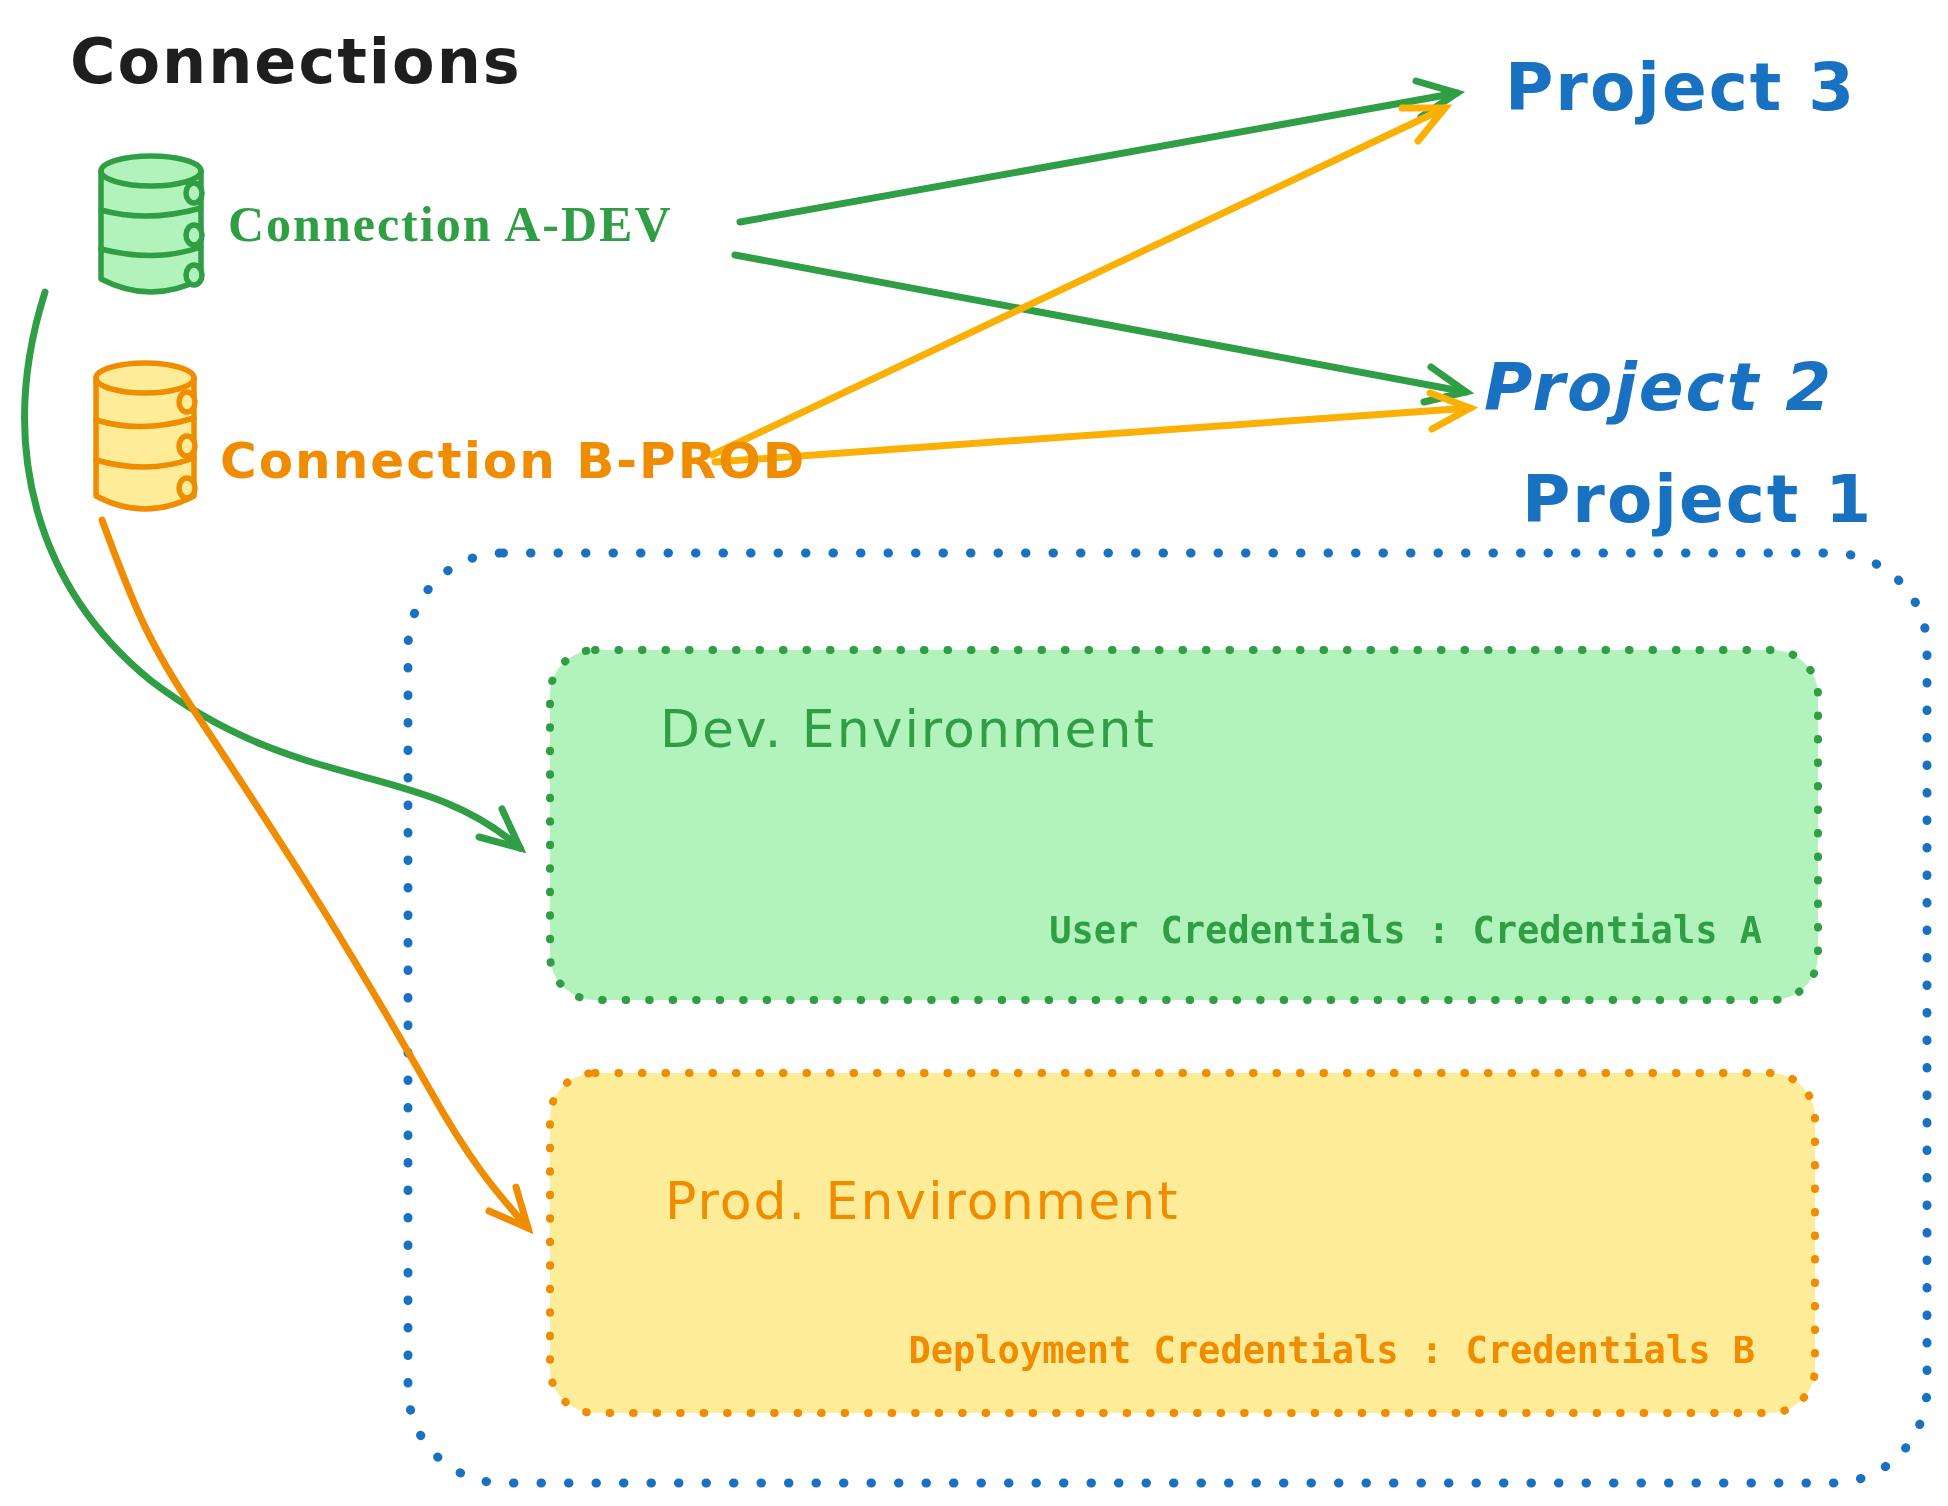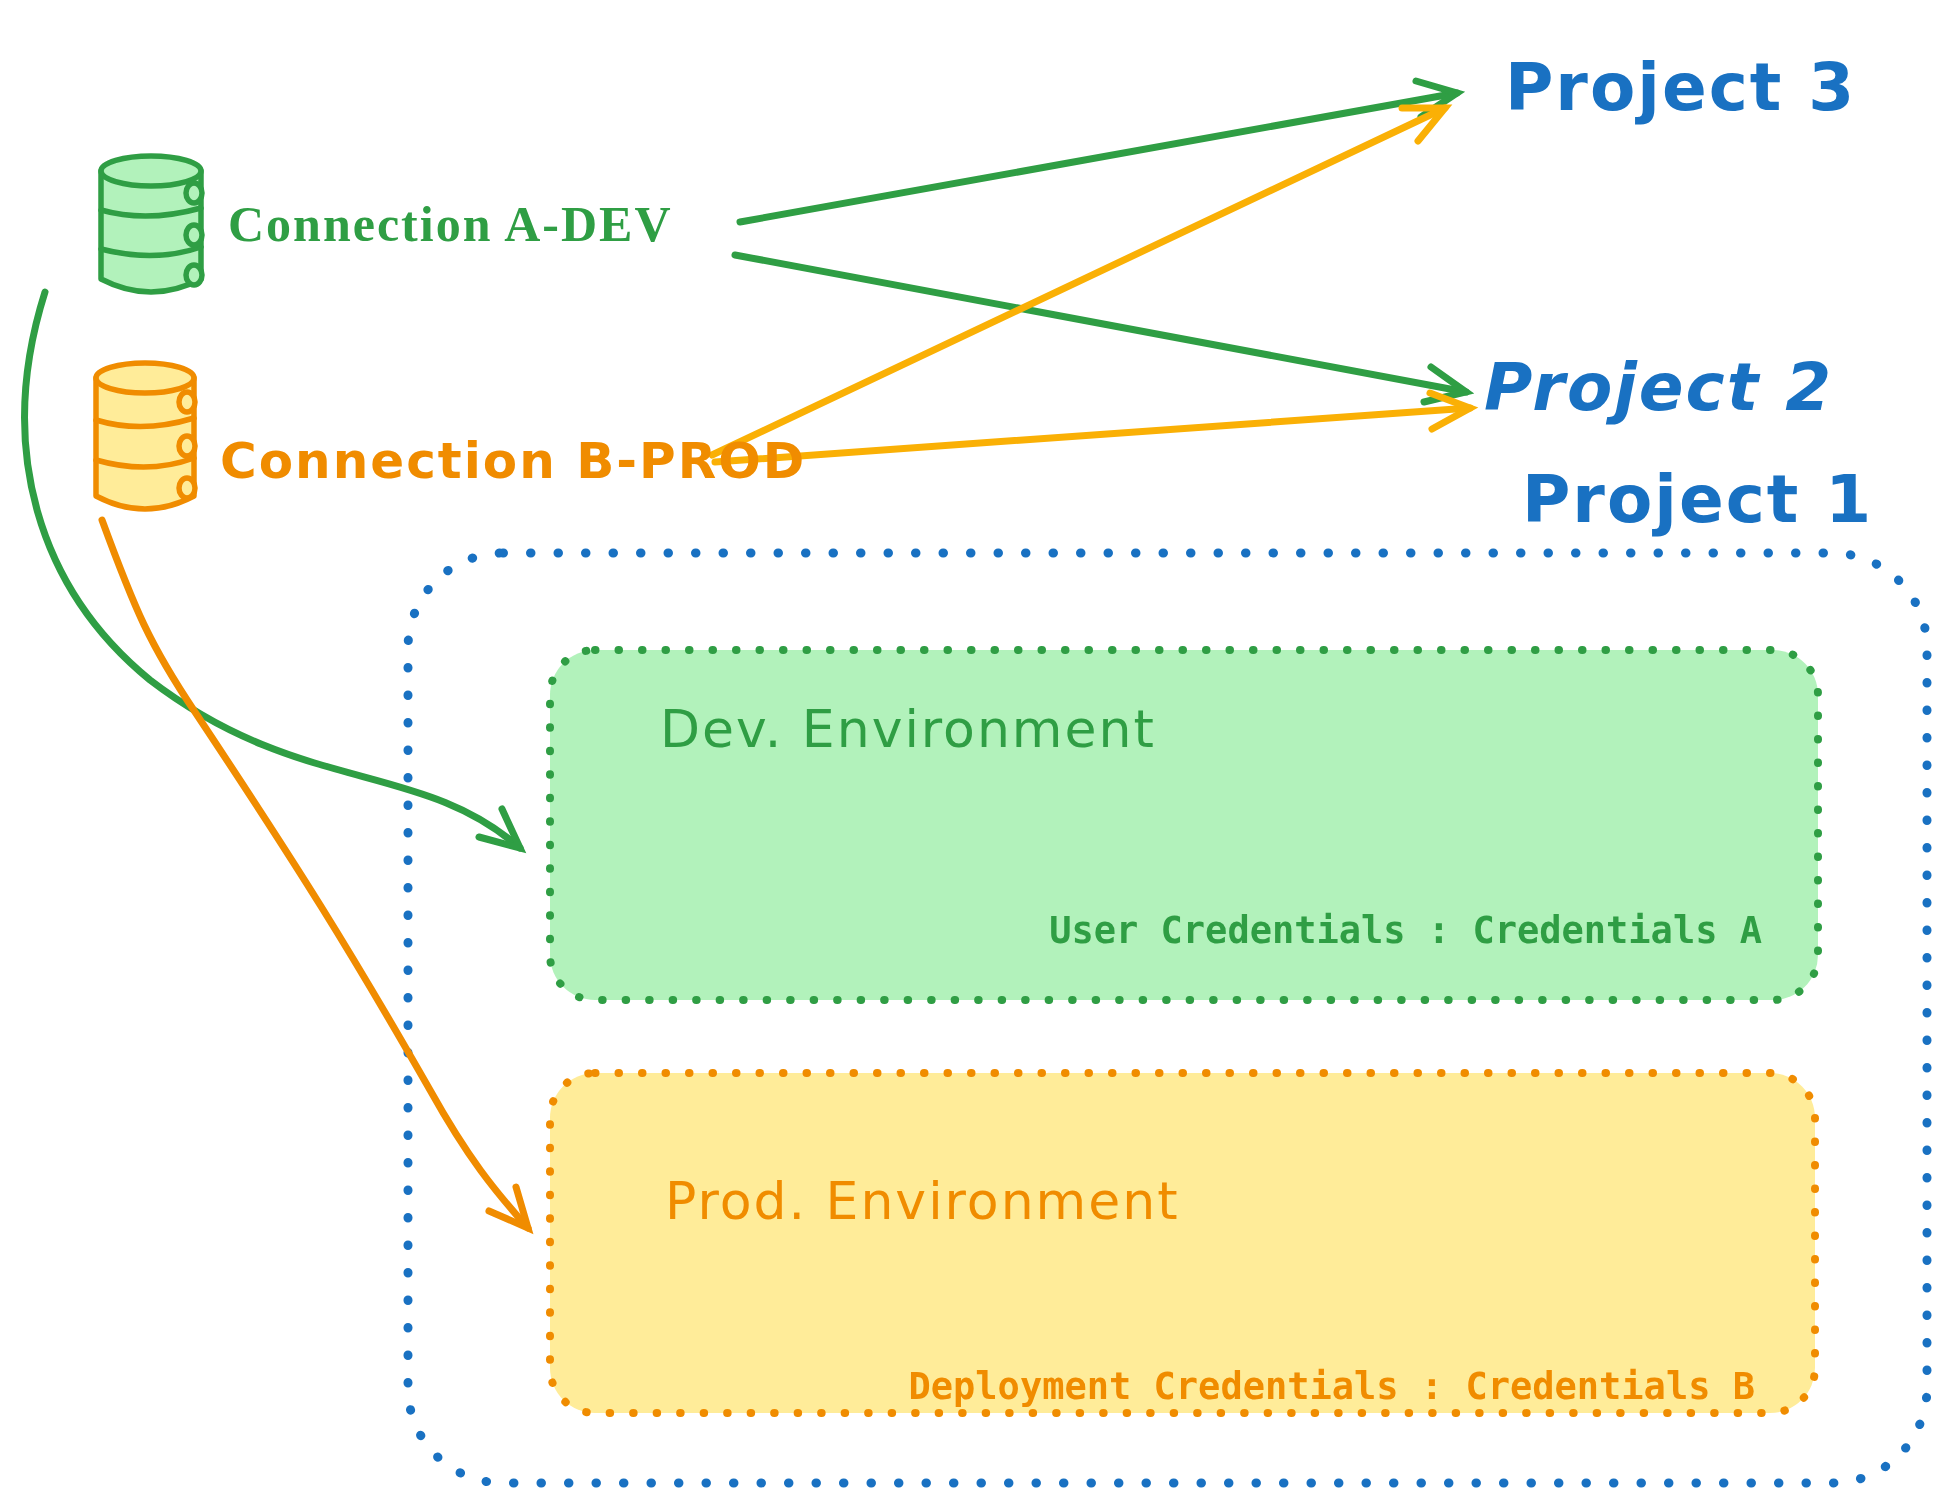"Connections" div.lbl { html: none -> <div>Connections</div> }
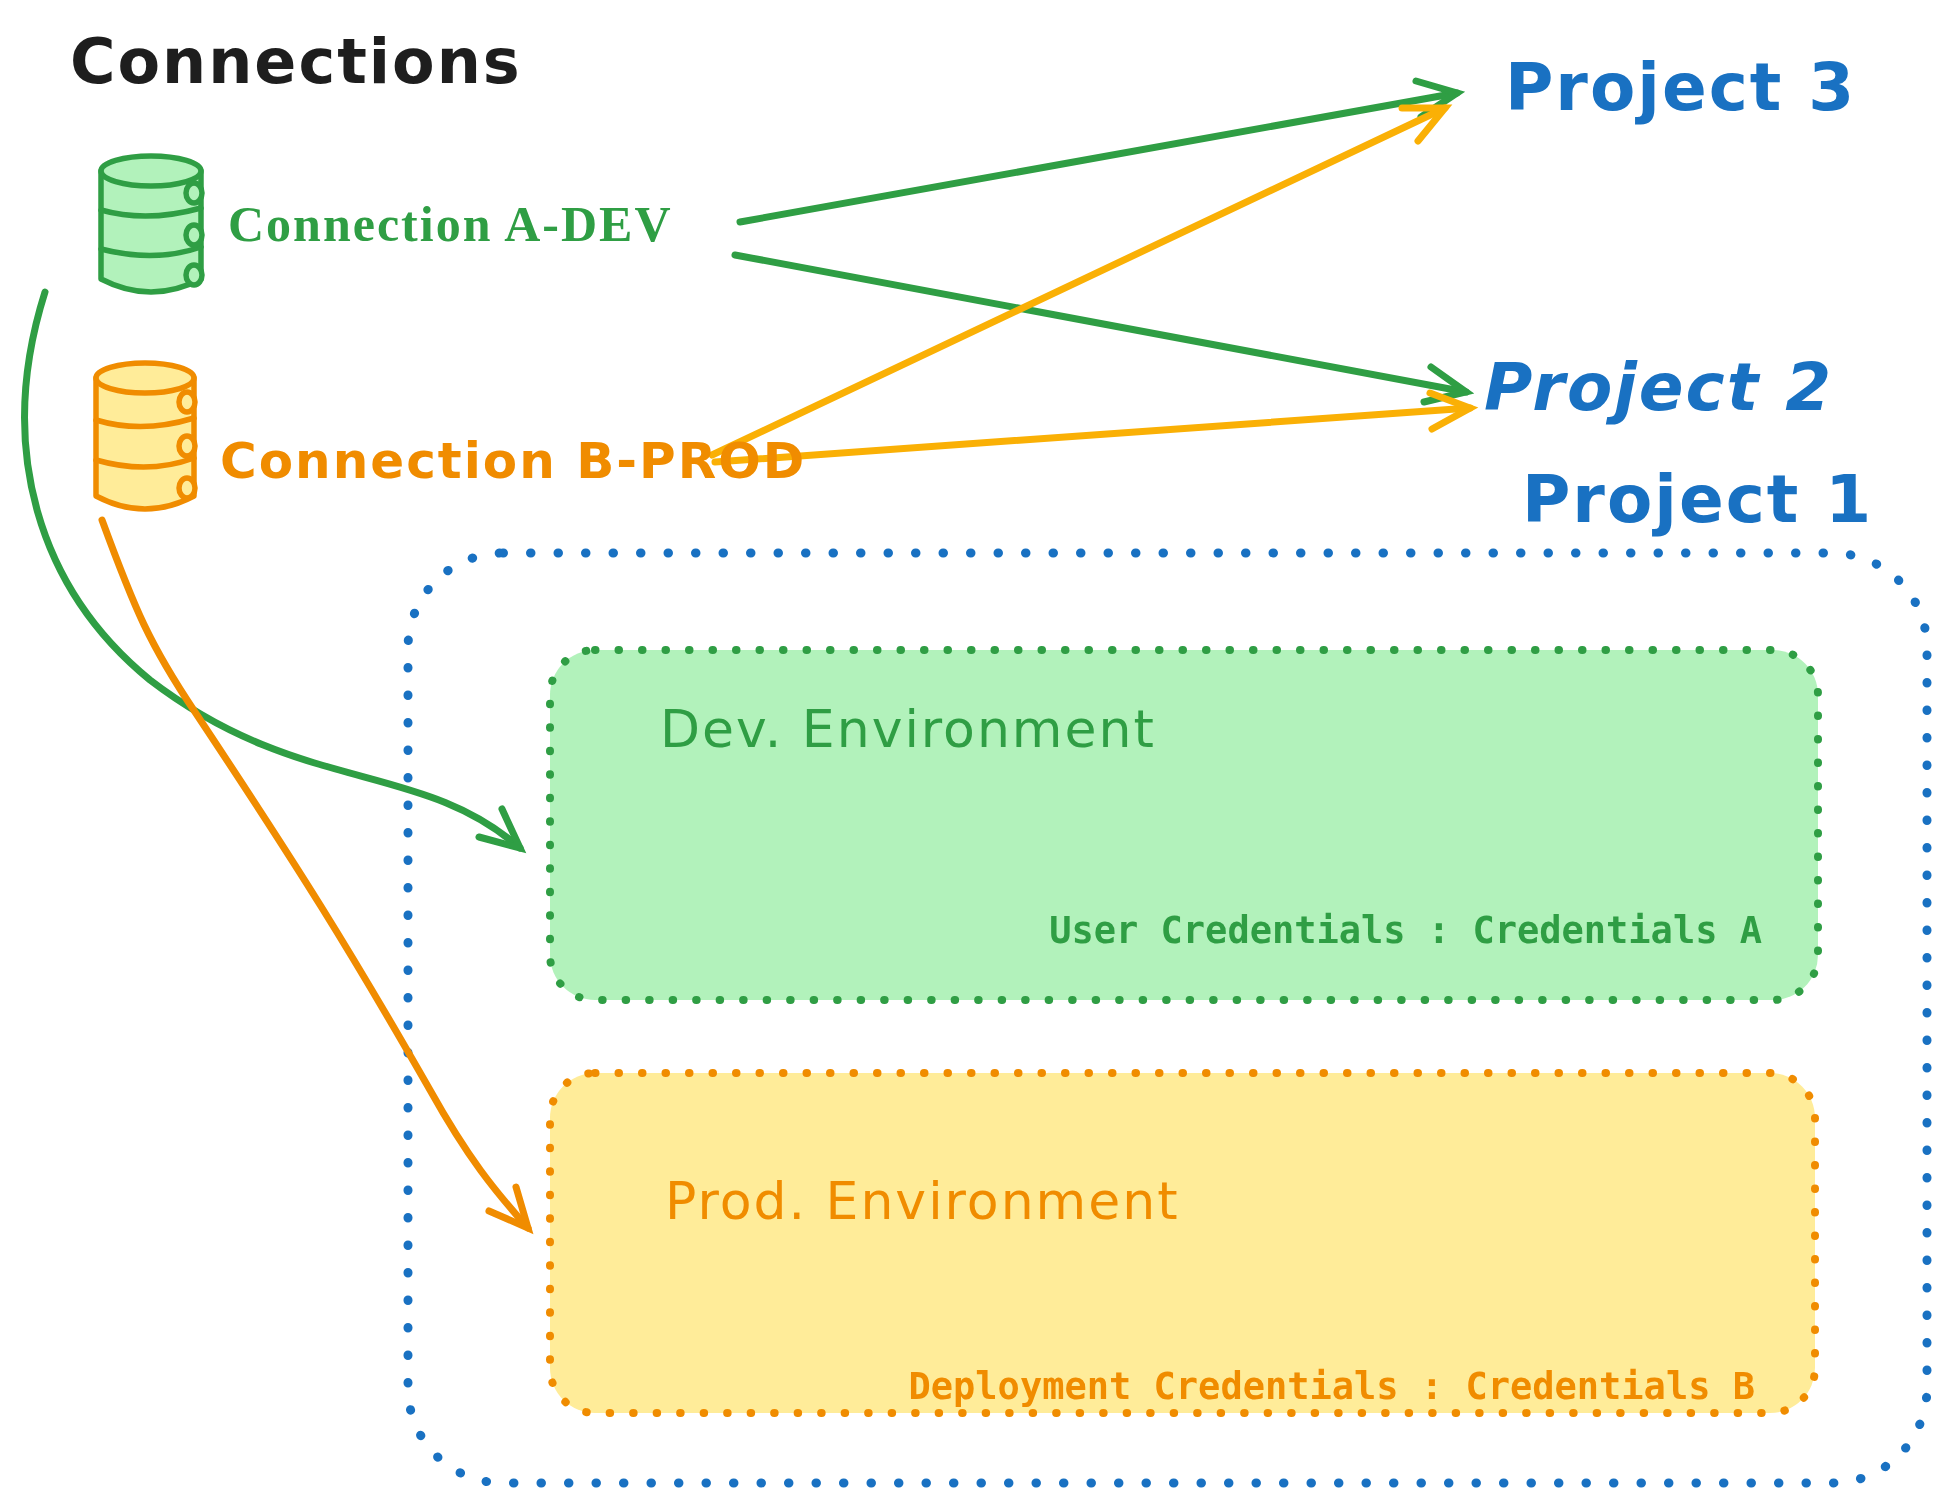"Deployment Credentials : Credentials B" div.lbl { margin-top: 36px -> none }
